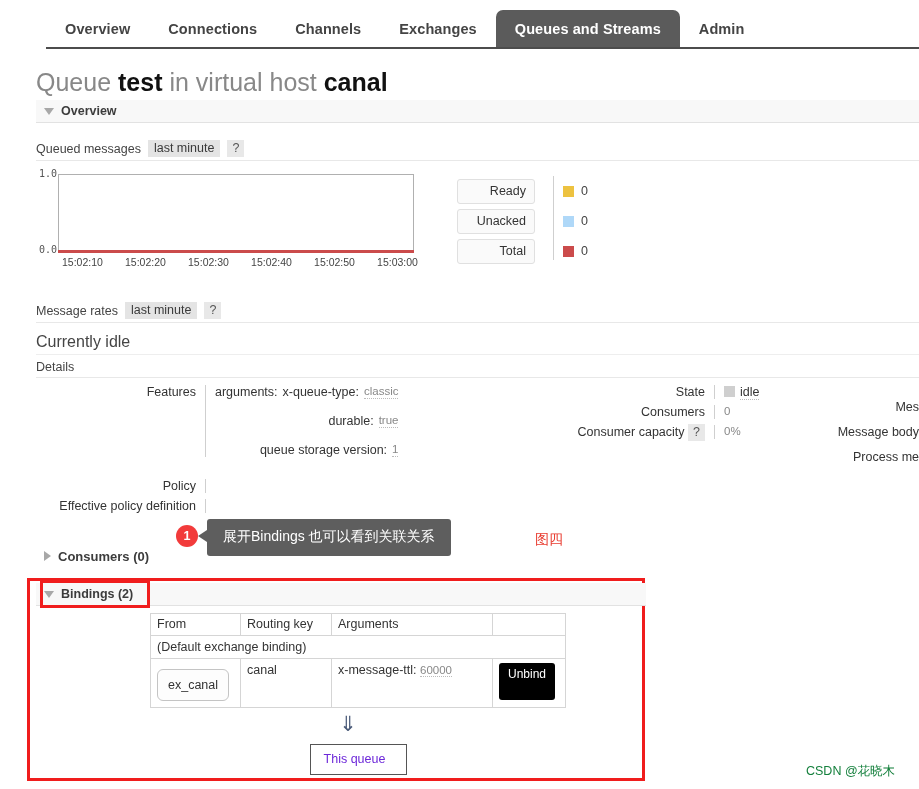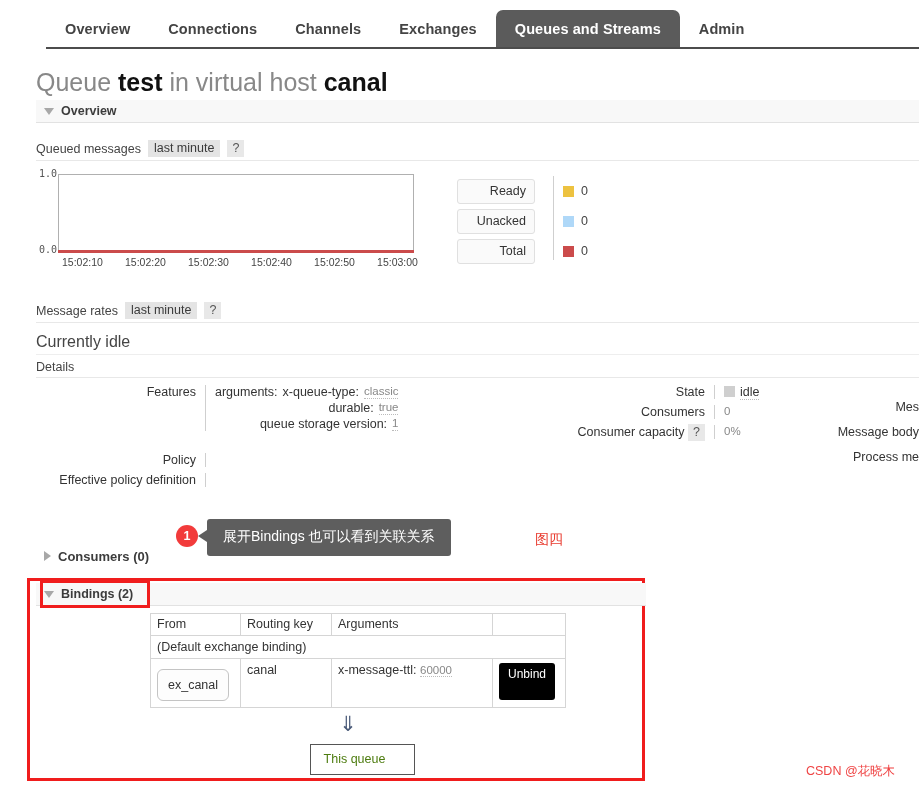"arguments:" .feat-args { gap: 2px -> 15px }
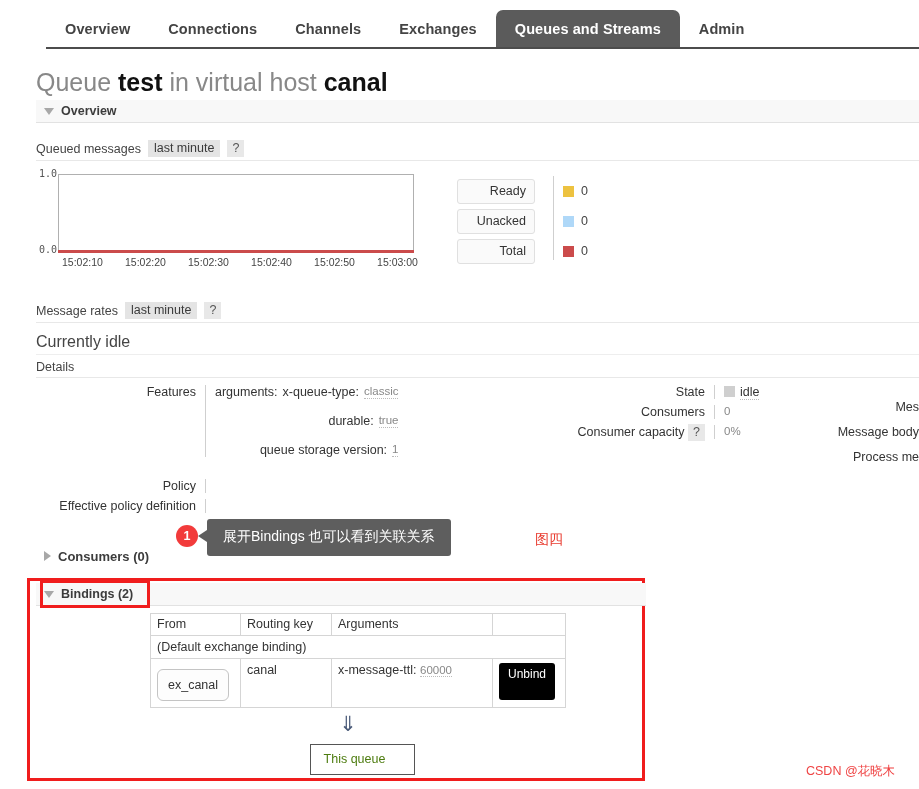"This queue" #this-queue { color: #4d7c0f -> #6d28d9; padding: 7px 16px 8px 0 -> 7px 8px 8px 0 }
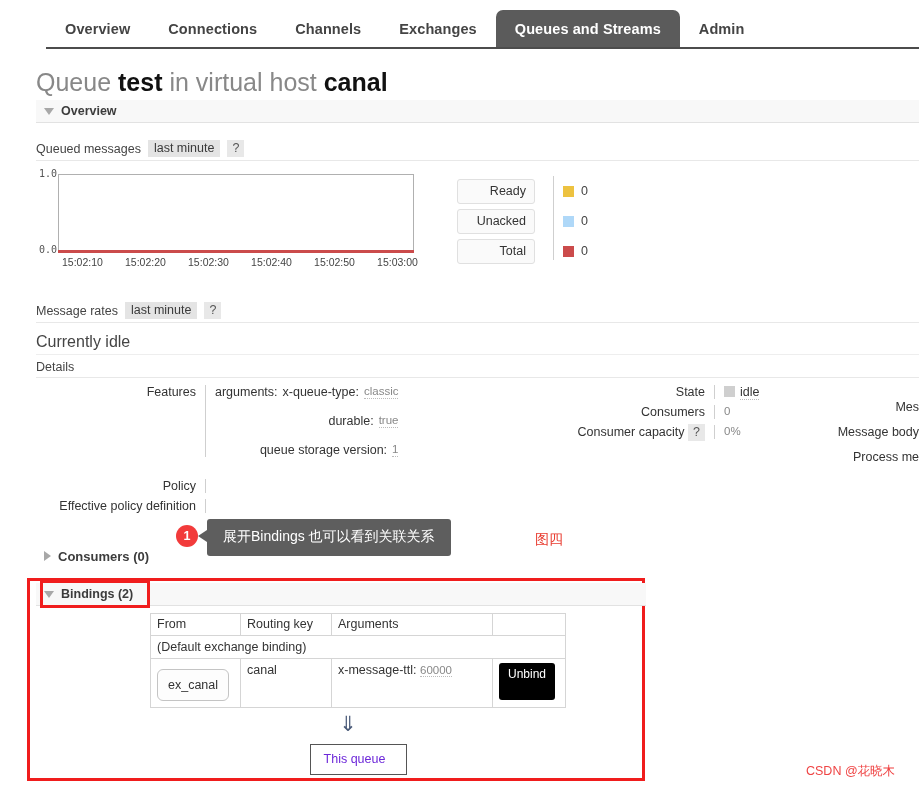"CSDN @花晓木" #watermark { color: #ef4444 -> #15803d }
